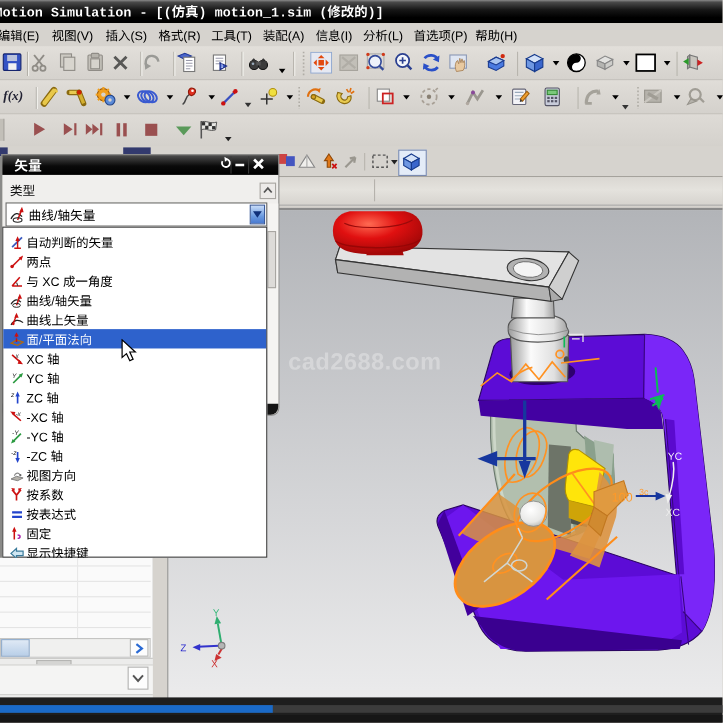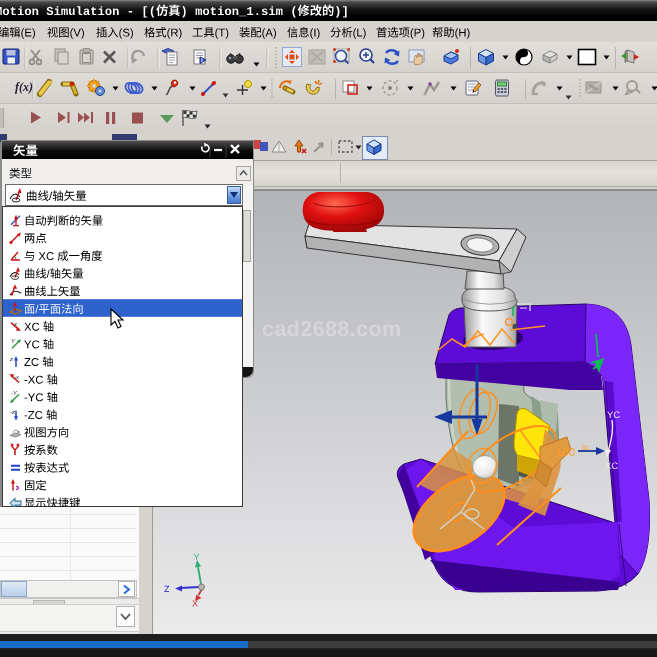"f(x)" .abs { text-align: right -> none }
